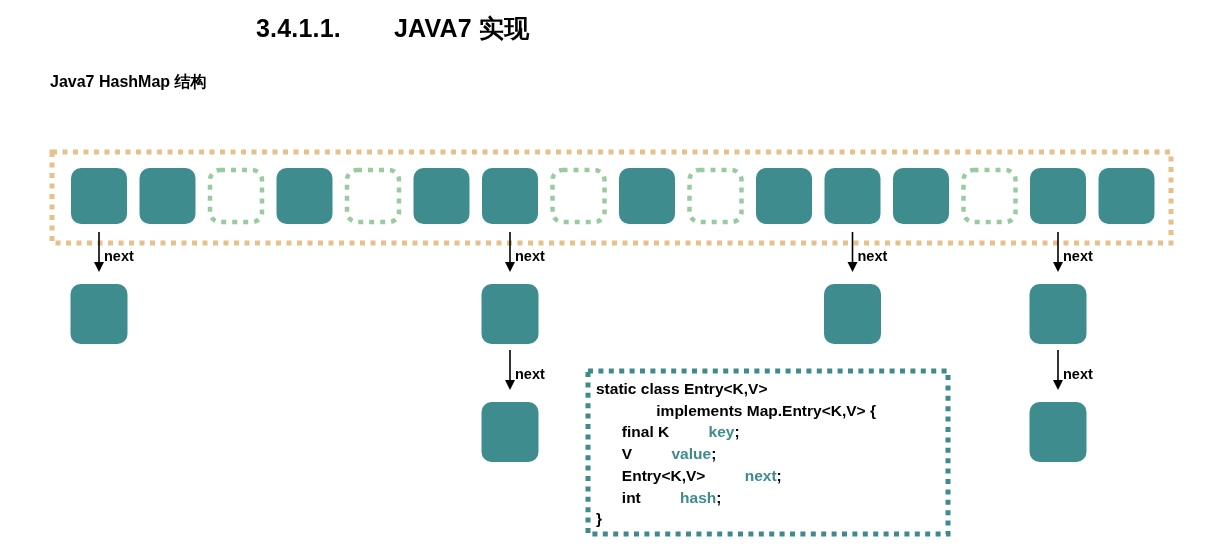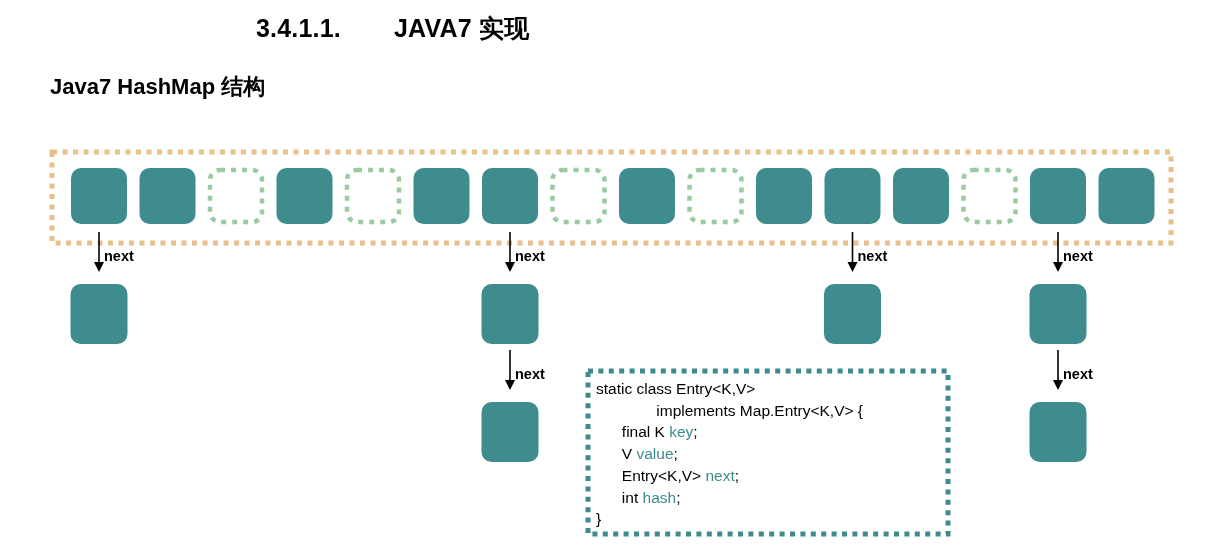"Java7 HashMap 结构" .sub-title { font-size: 22px -> 16px }
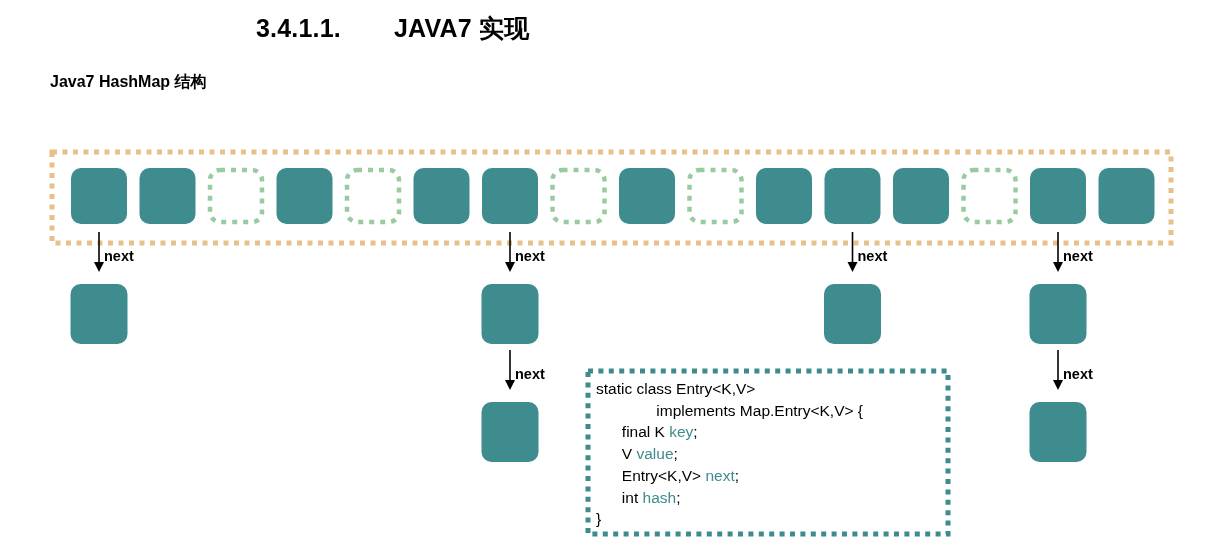"static class Entry<K,V>" .code { font-weight: normal -> bold }
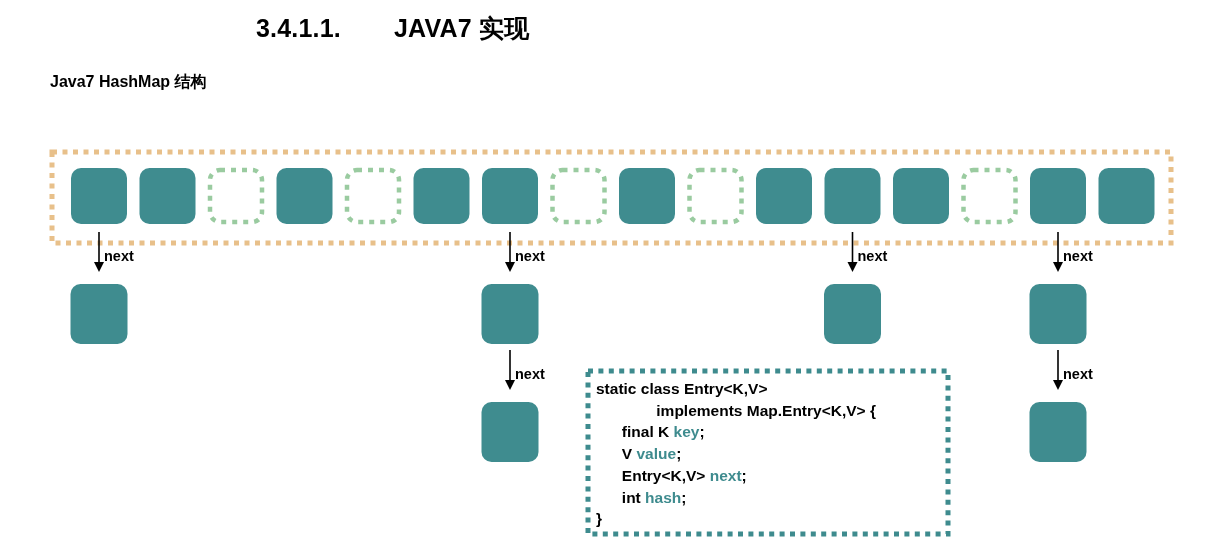"key" .code .hl { margin-left: none -> 35px }
